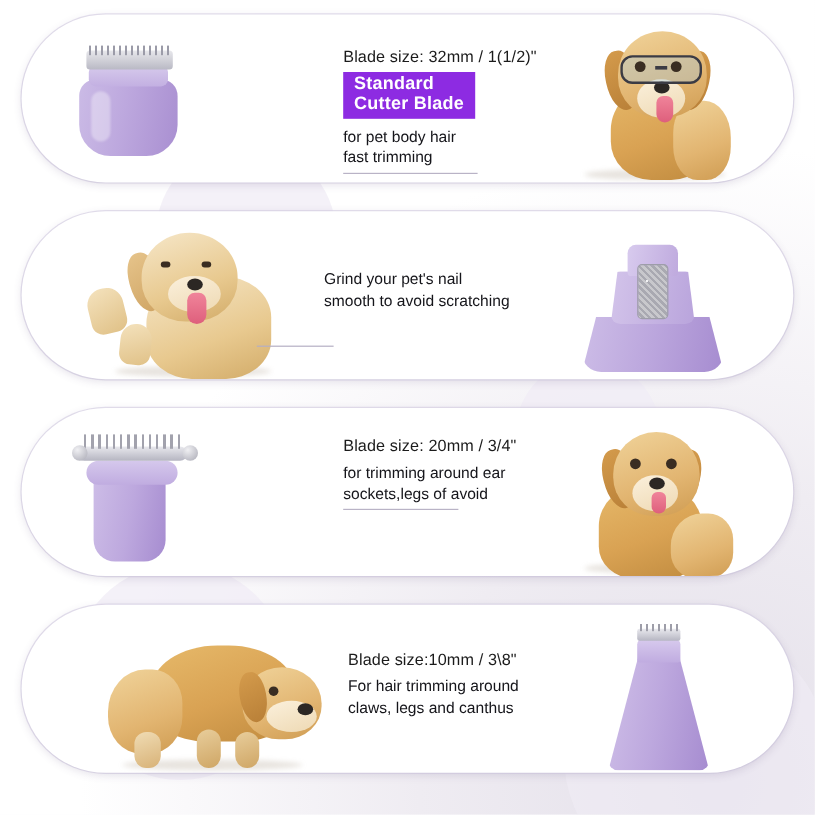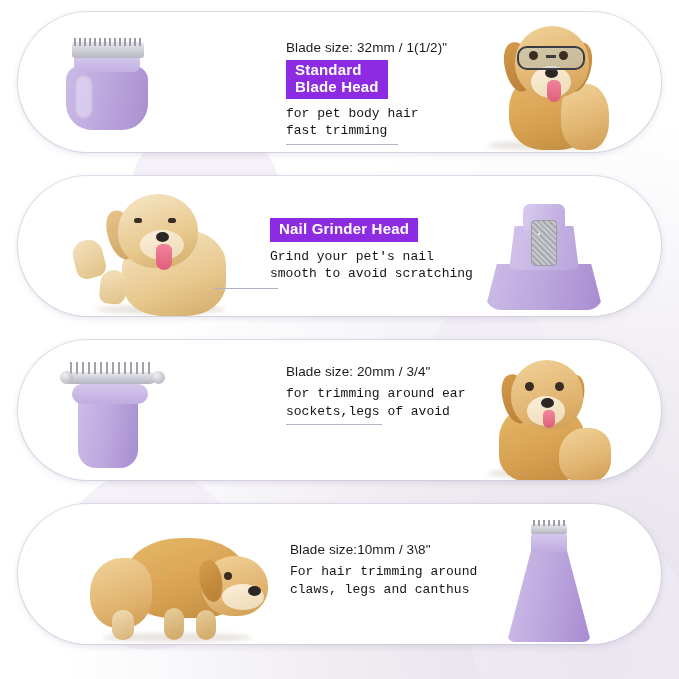"Standard" div.title-chip { text: Blade Head -> Cutter Blade }
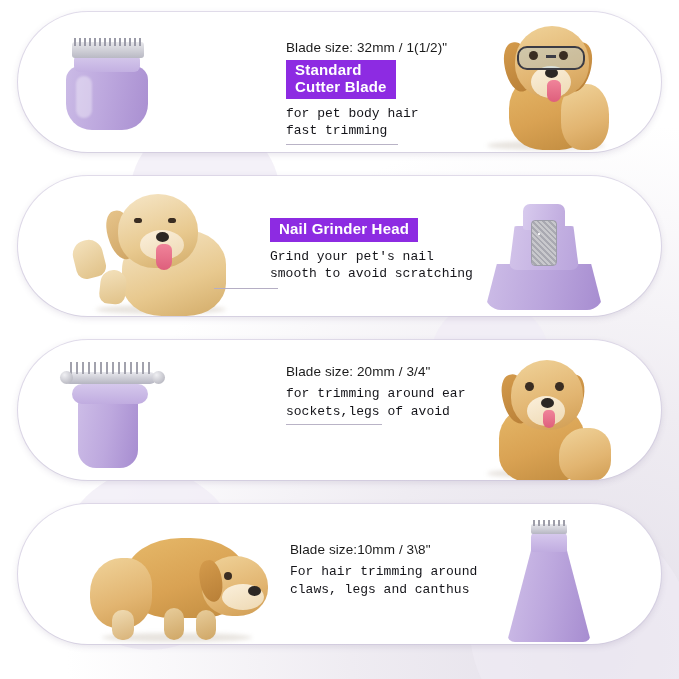"for pet body hair" .desc { font-family: Liberation Mono, monospace -> none }
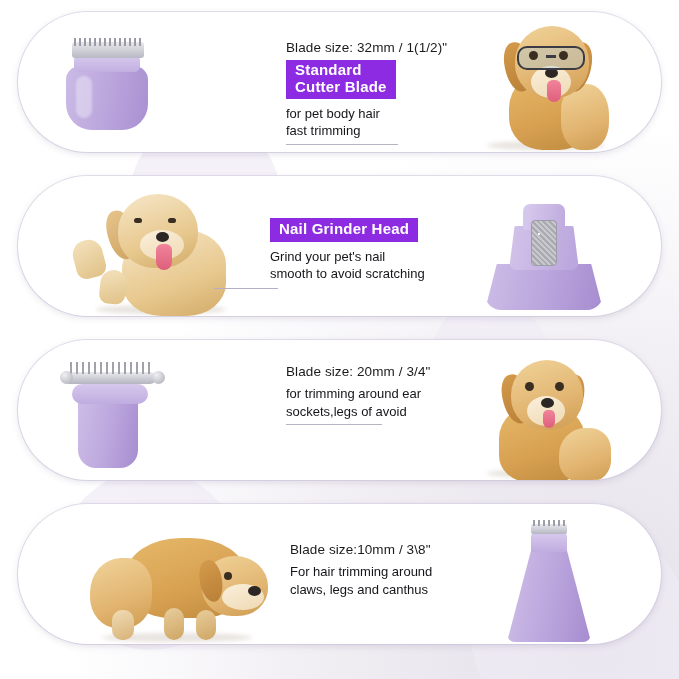"Nail Grinder Head" div.title-chip { html: <div>Nail Grinder Head</div> -> none }
